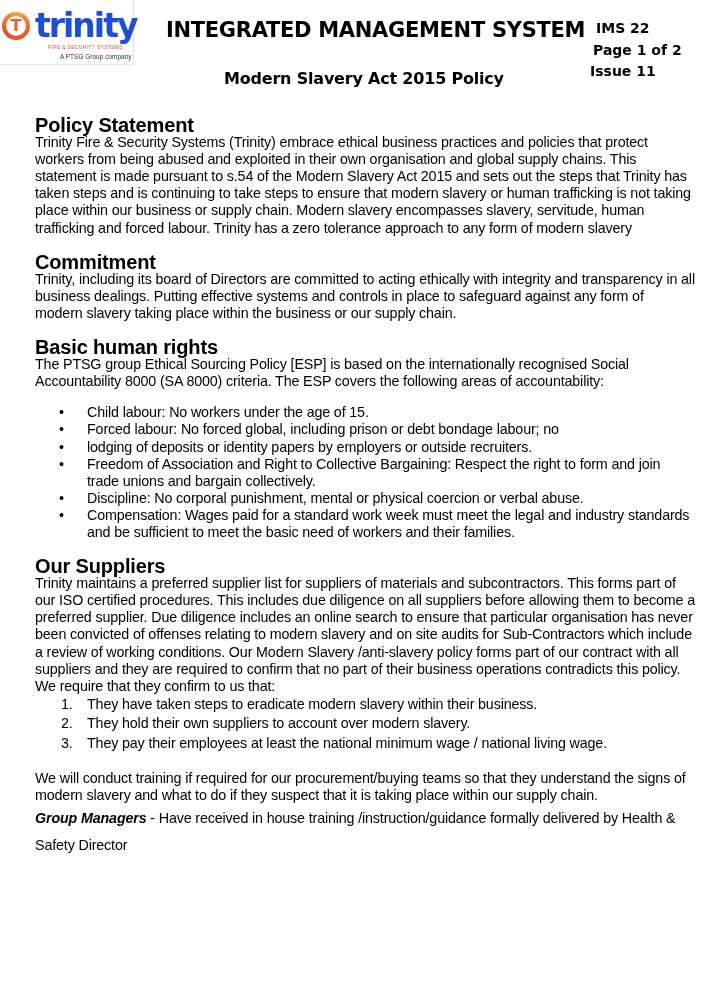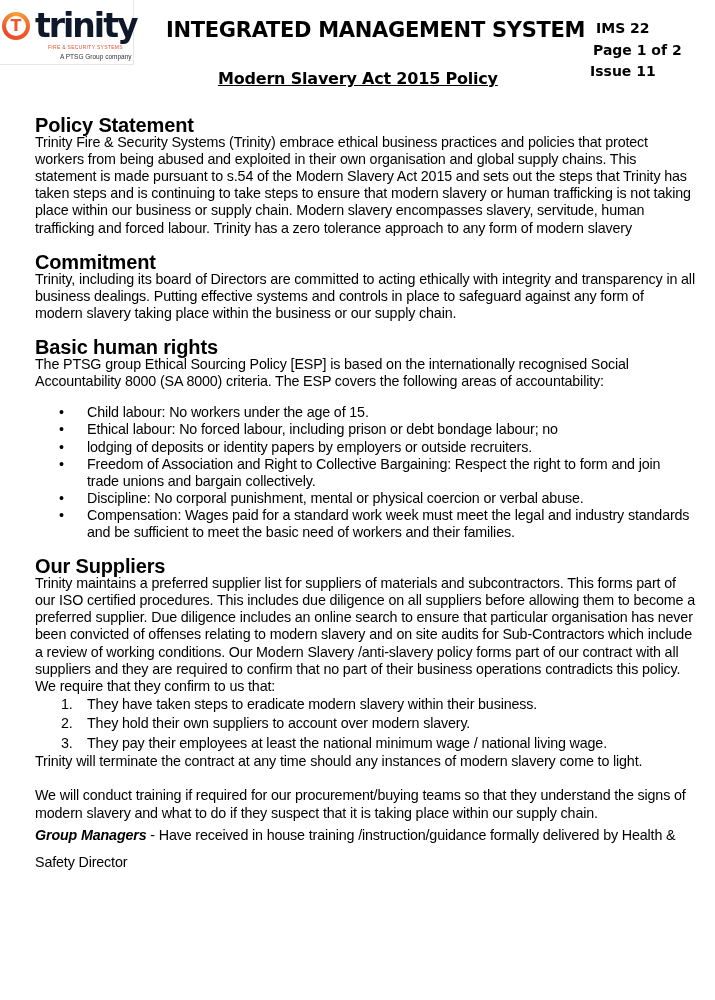"trinity" .logo-word { color: #0f172a -> #1d4ed8 }
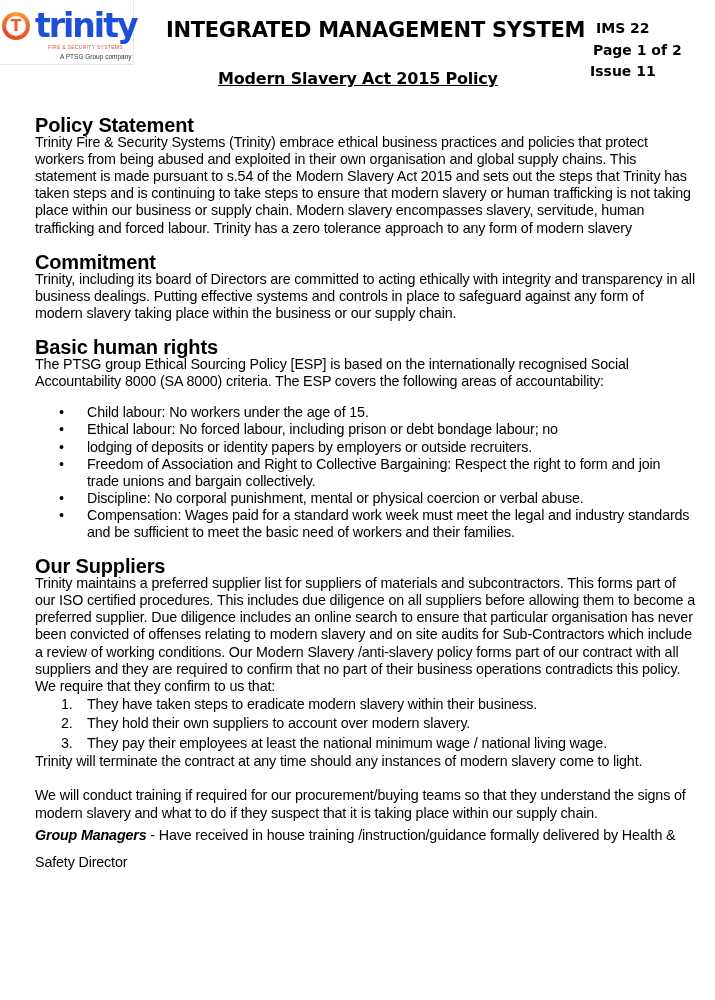"Modern Slavery Act 2015 Policy" .doc-title { left: 218px -> 224px; text-decoration: underline -> none }
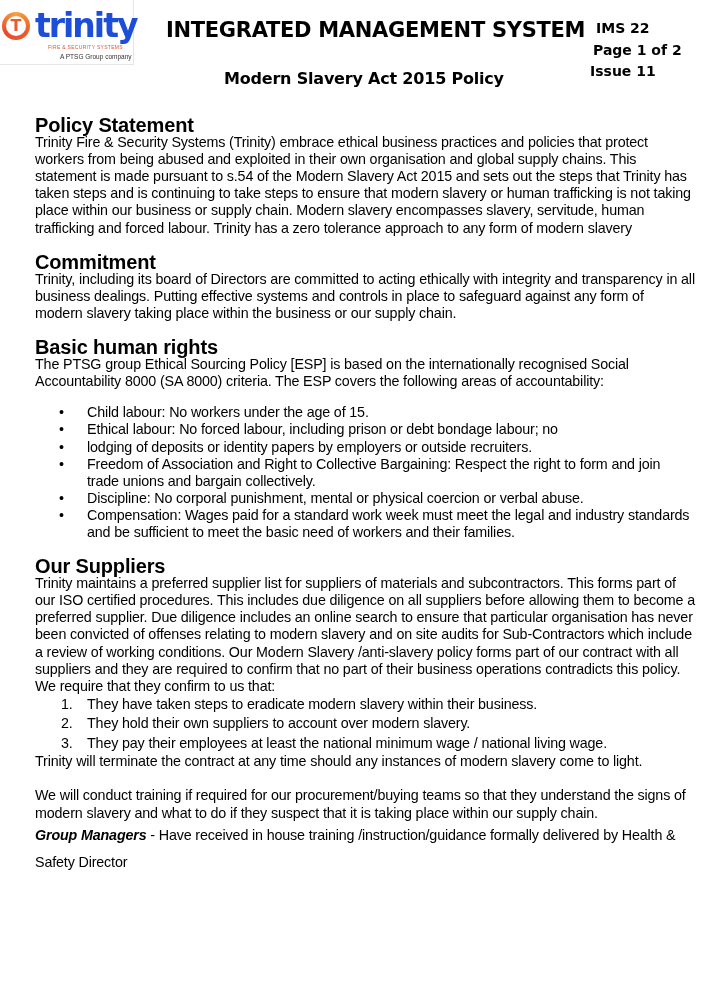"Ethical labour: No forced labour," span { text: Ethical labour: No forced labour -> Forced labour: No forced global }
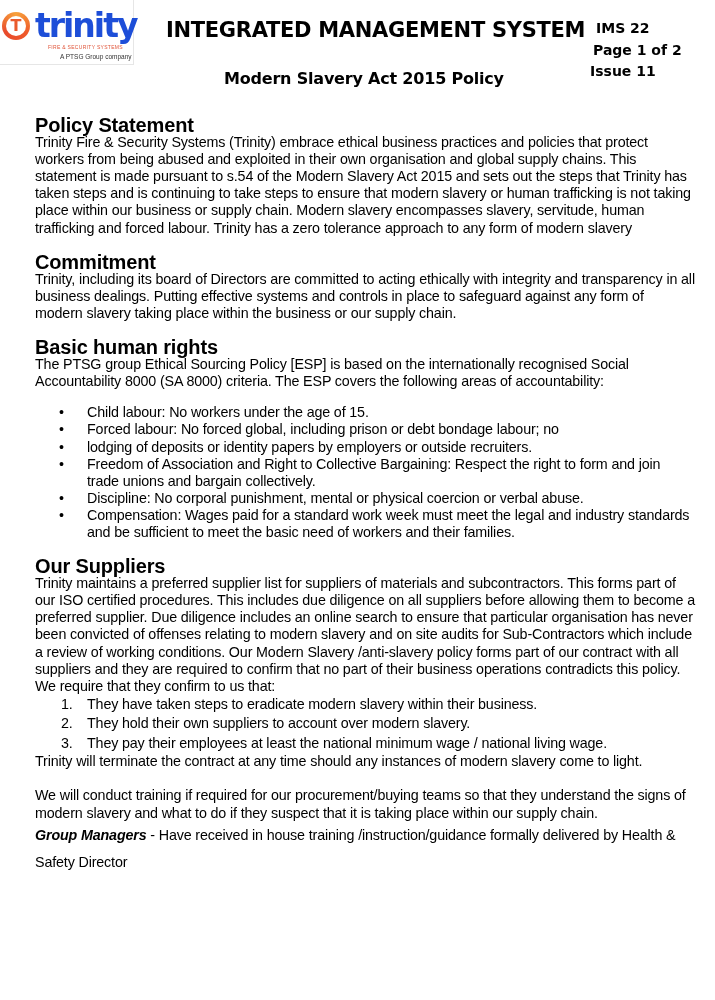"Trinity will terminate the contract" p { html: <p>Trinity will terminate the contract at any time should any instances of modern slavery come to light.</p> -> none }
